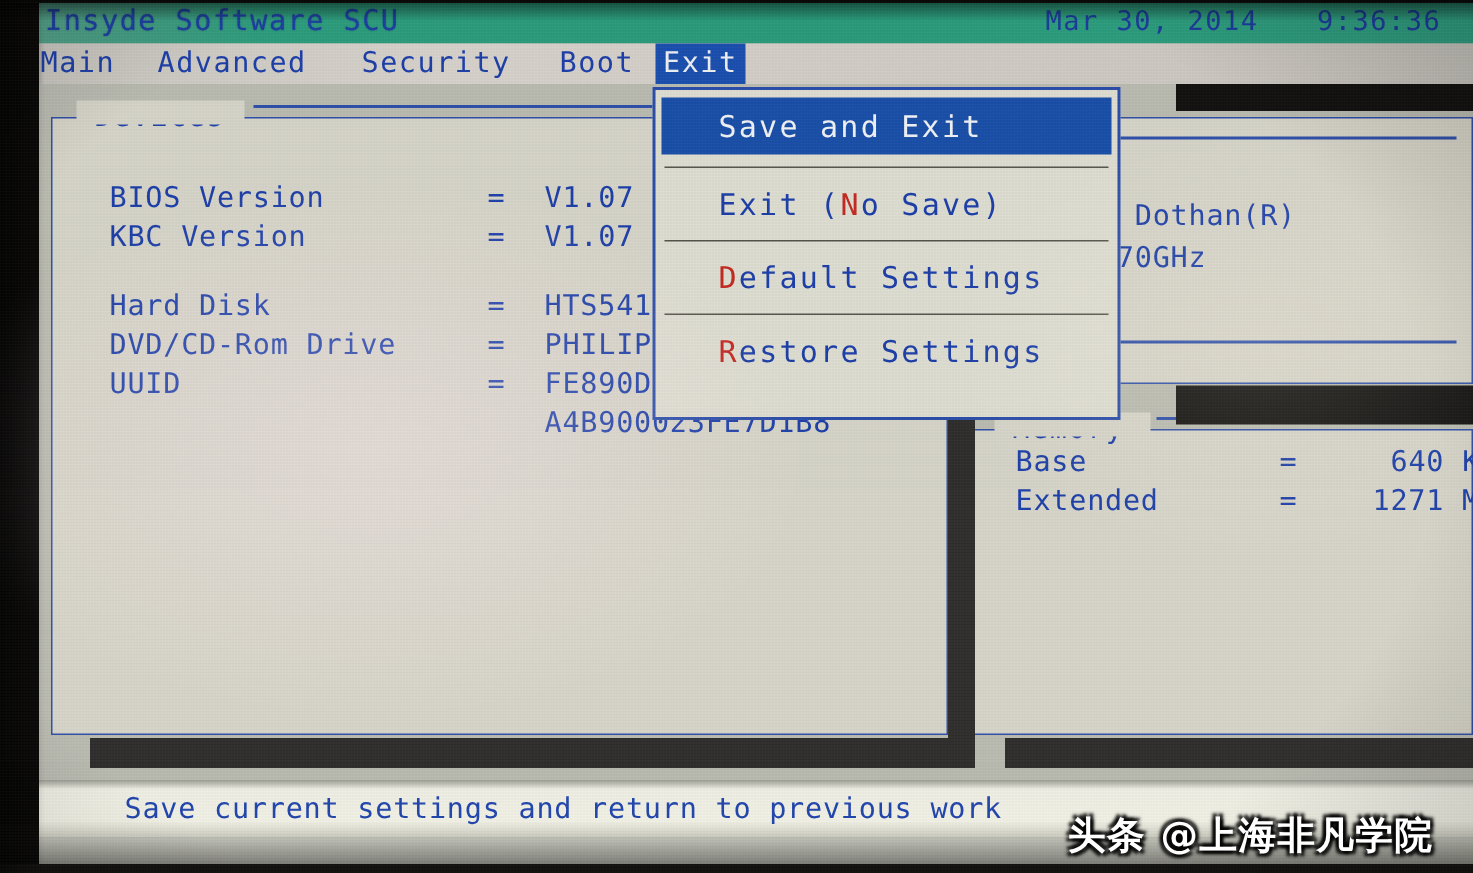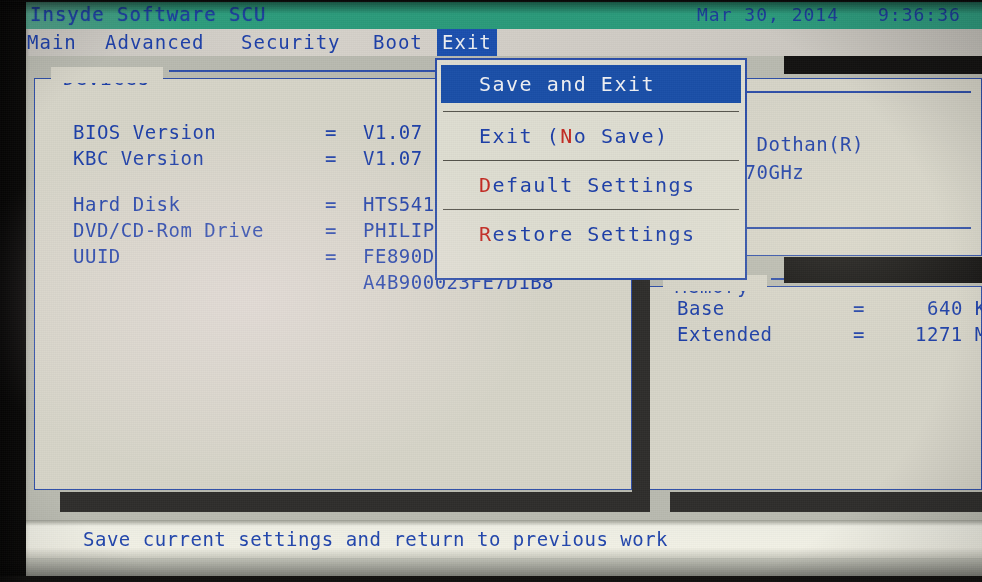"头条 @上海非凡学院" div { html: none -> <div>头条 @上海非凡学院</div> }
